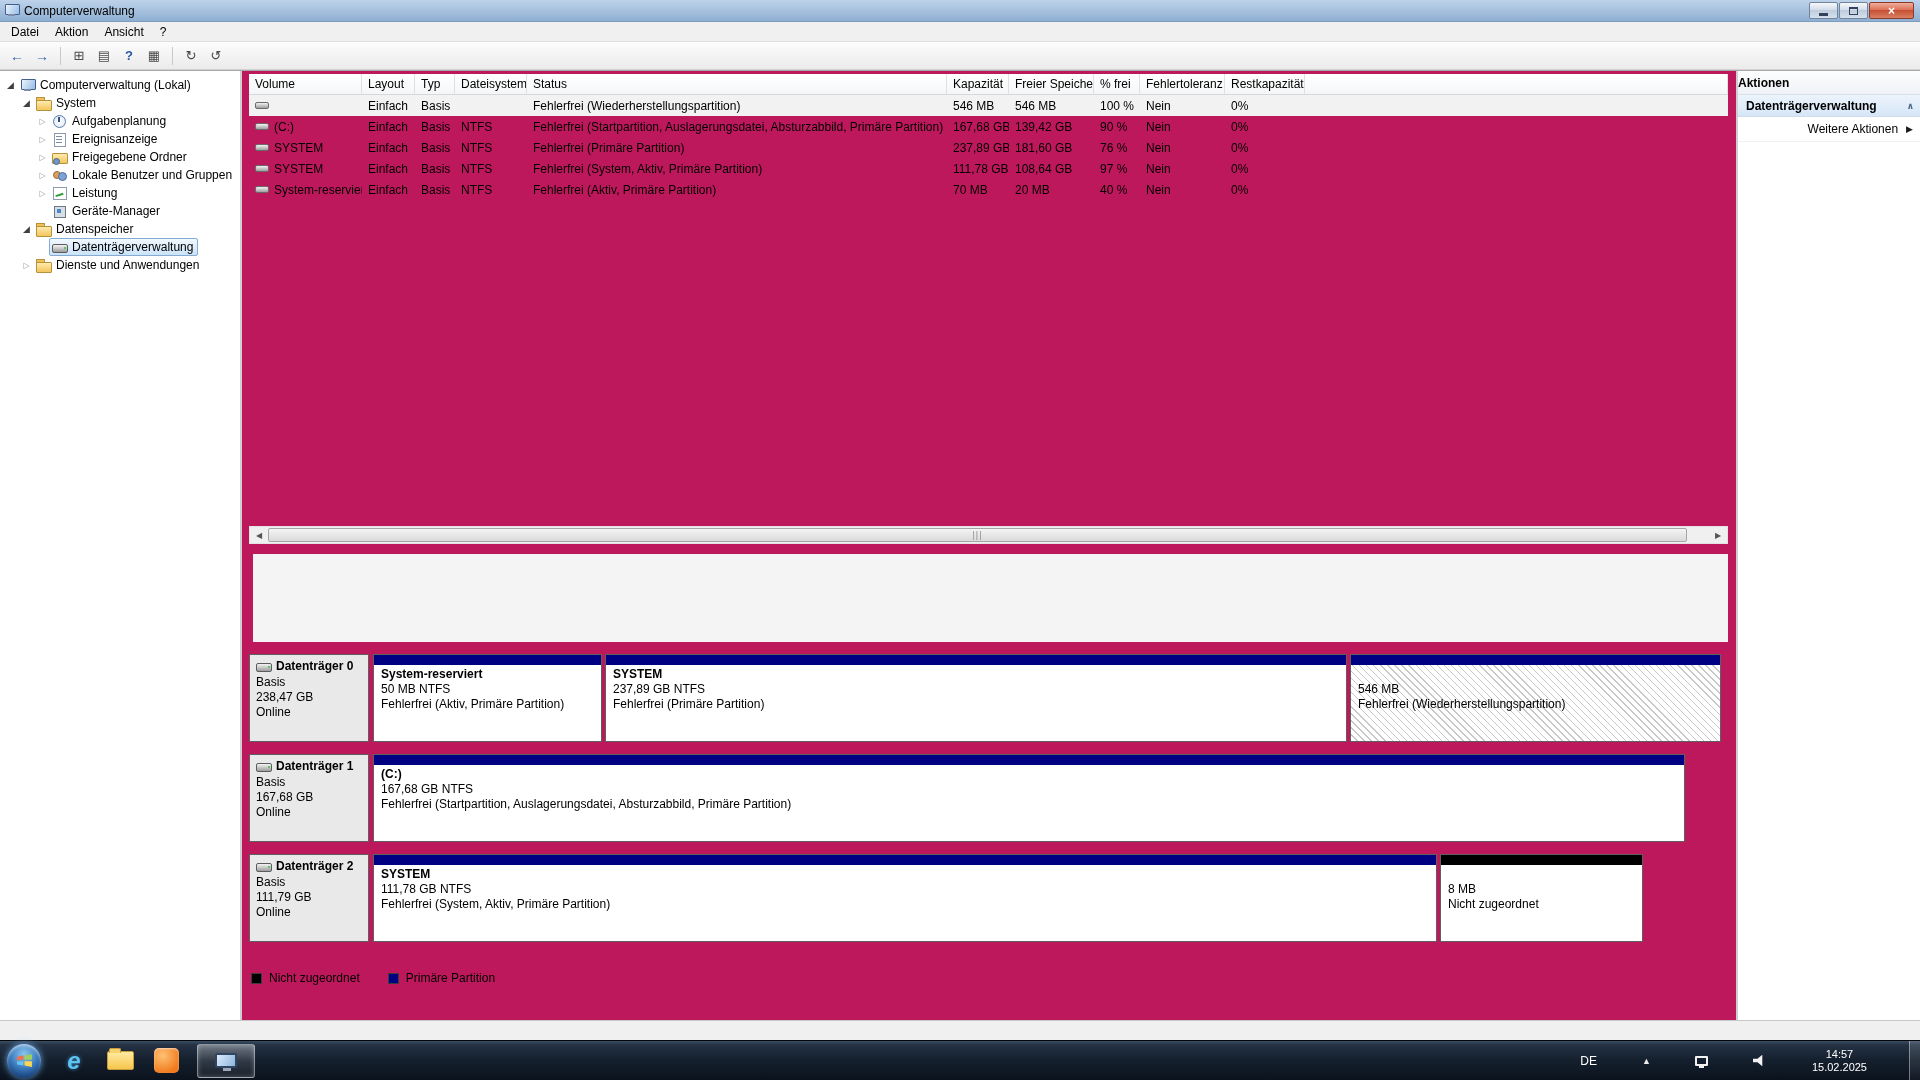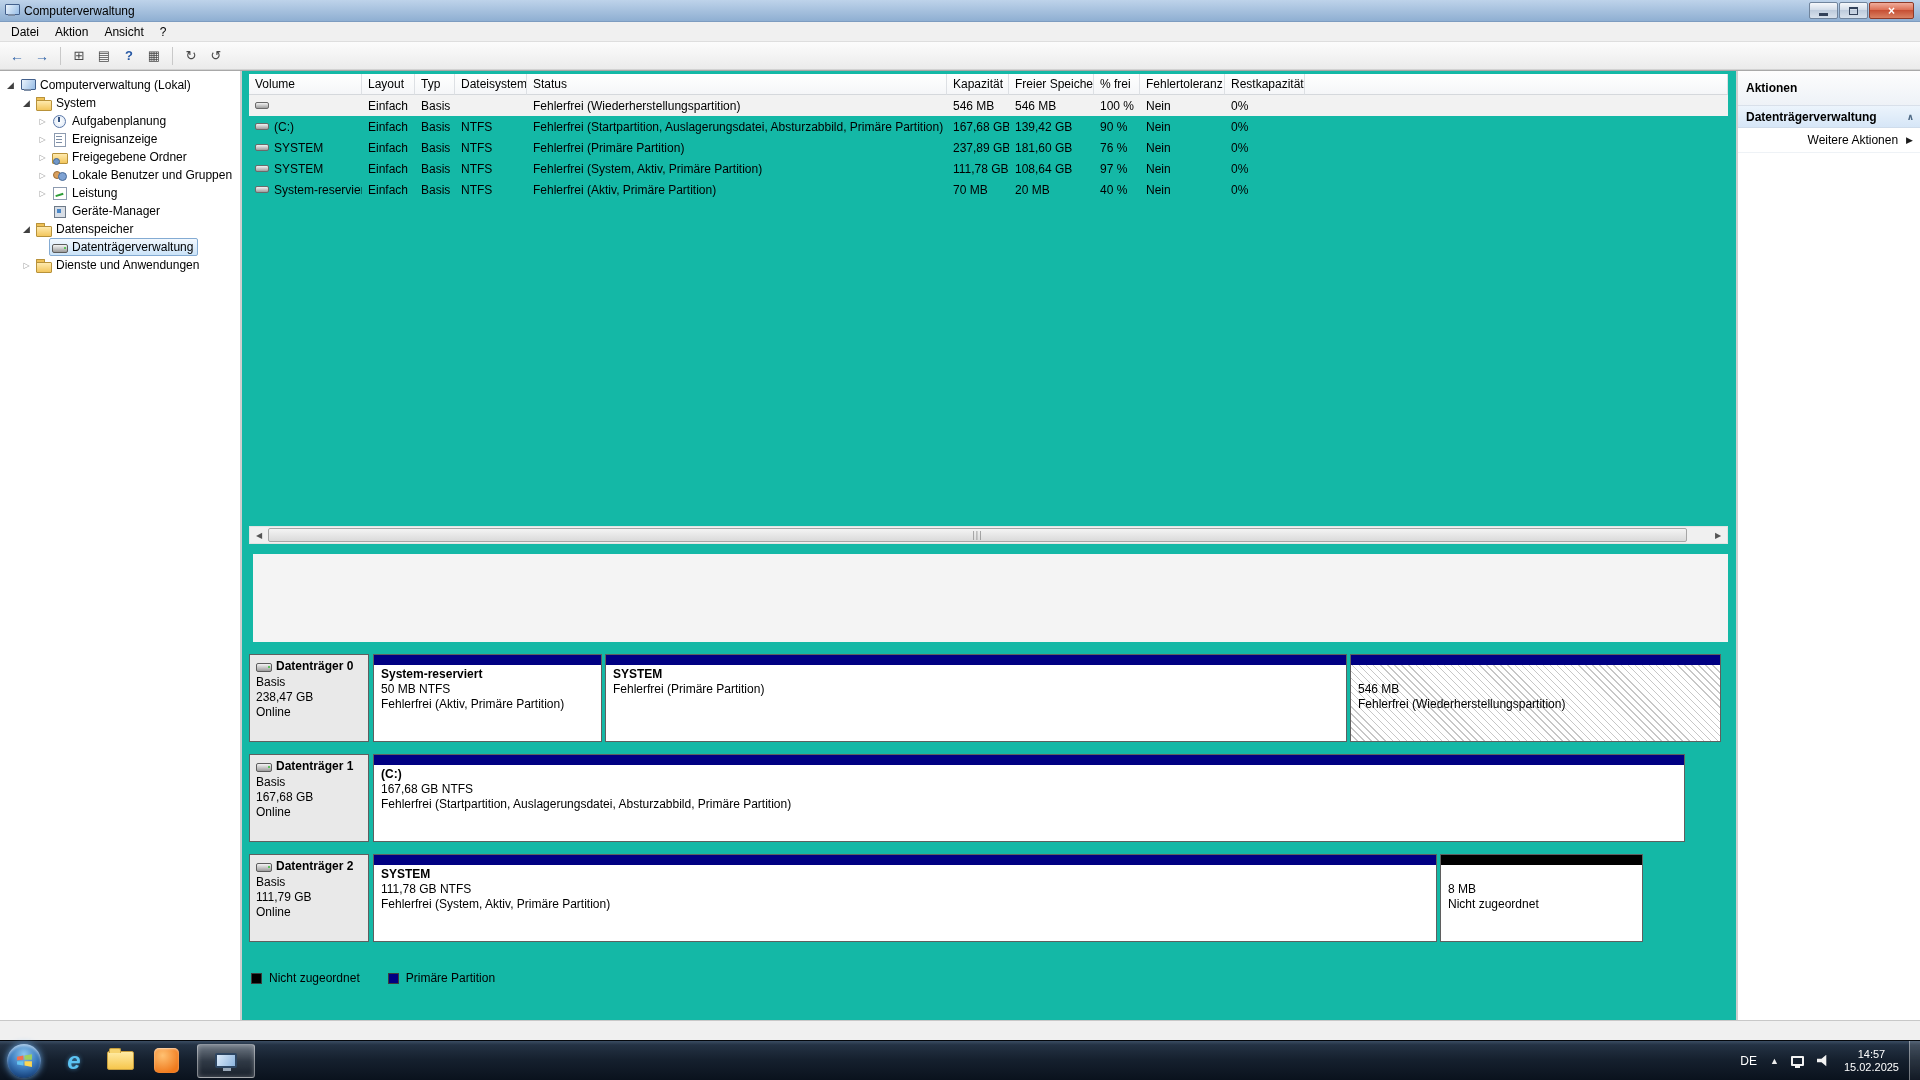"Volume" .main-panel { background: #14b8a6 -> #be185d }
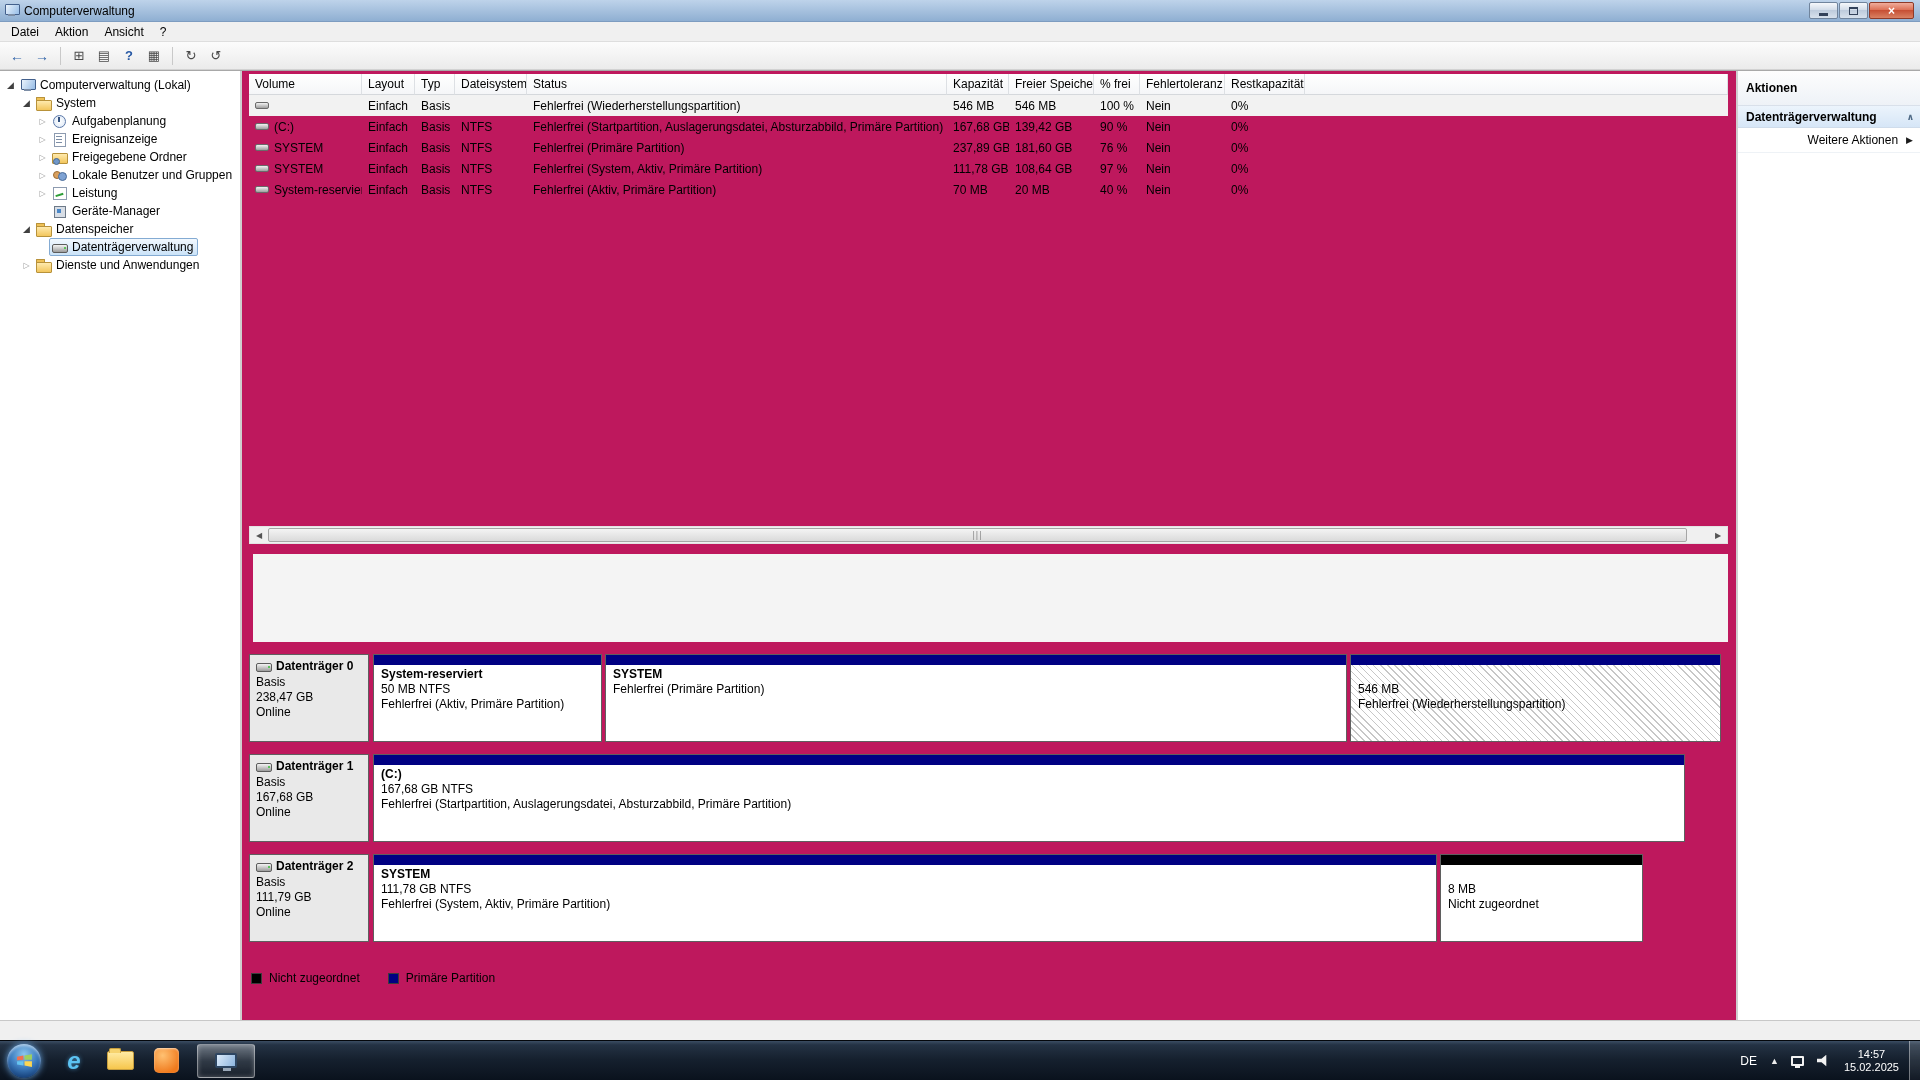"Aktionen" .act-header { height: 35px -> 24px; padding-left: 8px -> none }
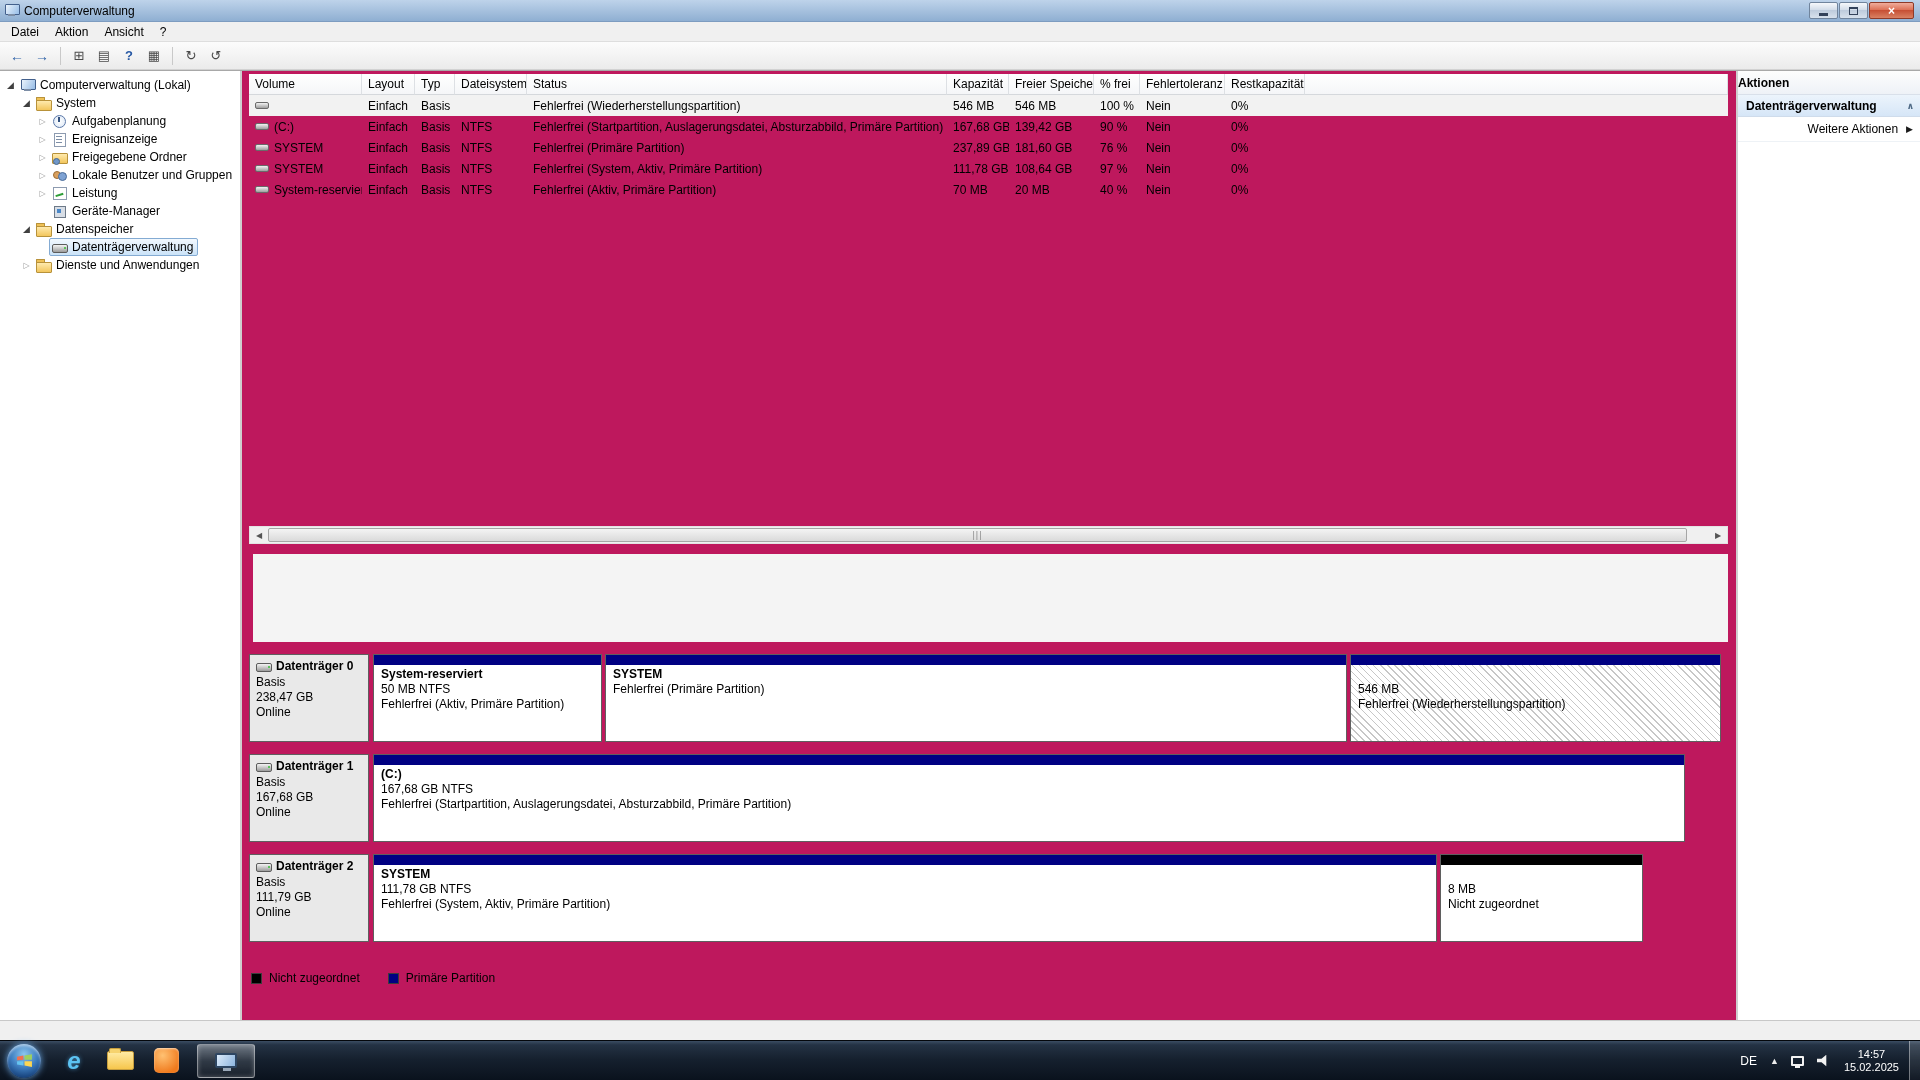"237,89 GB NTFS" div.part-line { html: none -> <div>237,89 GB NTFS</div> }
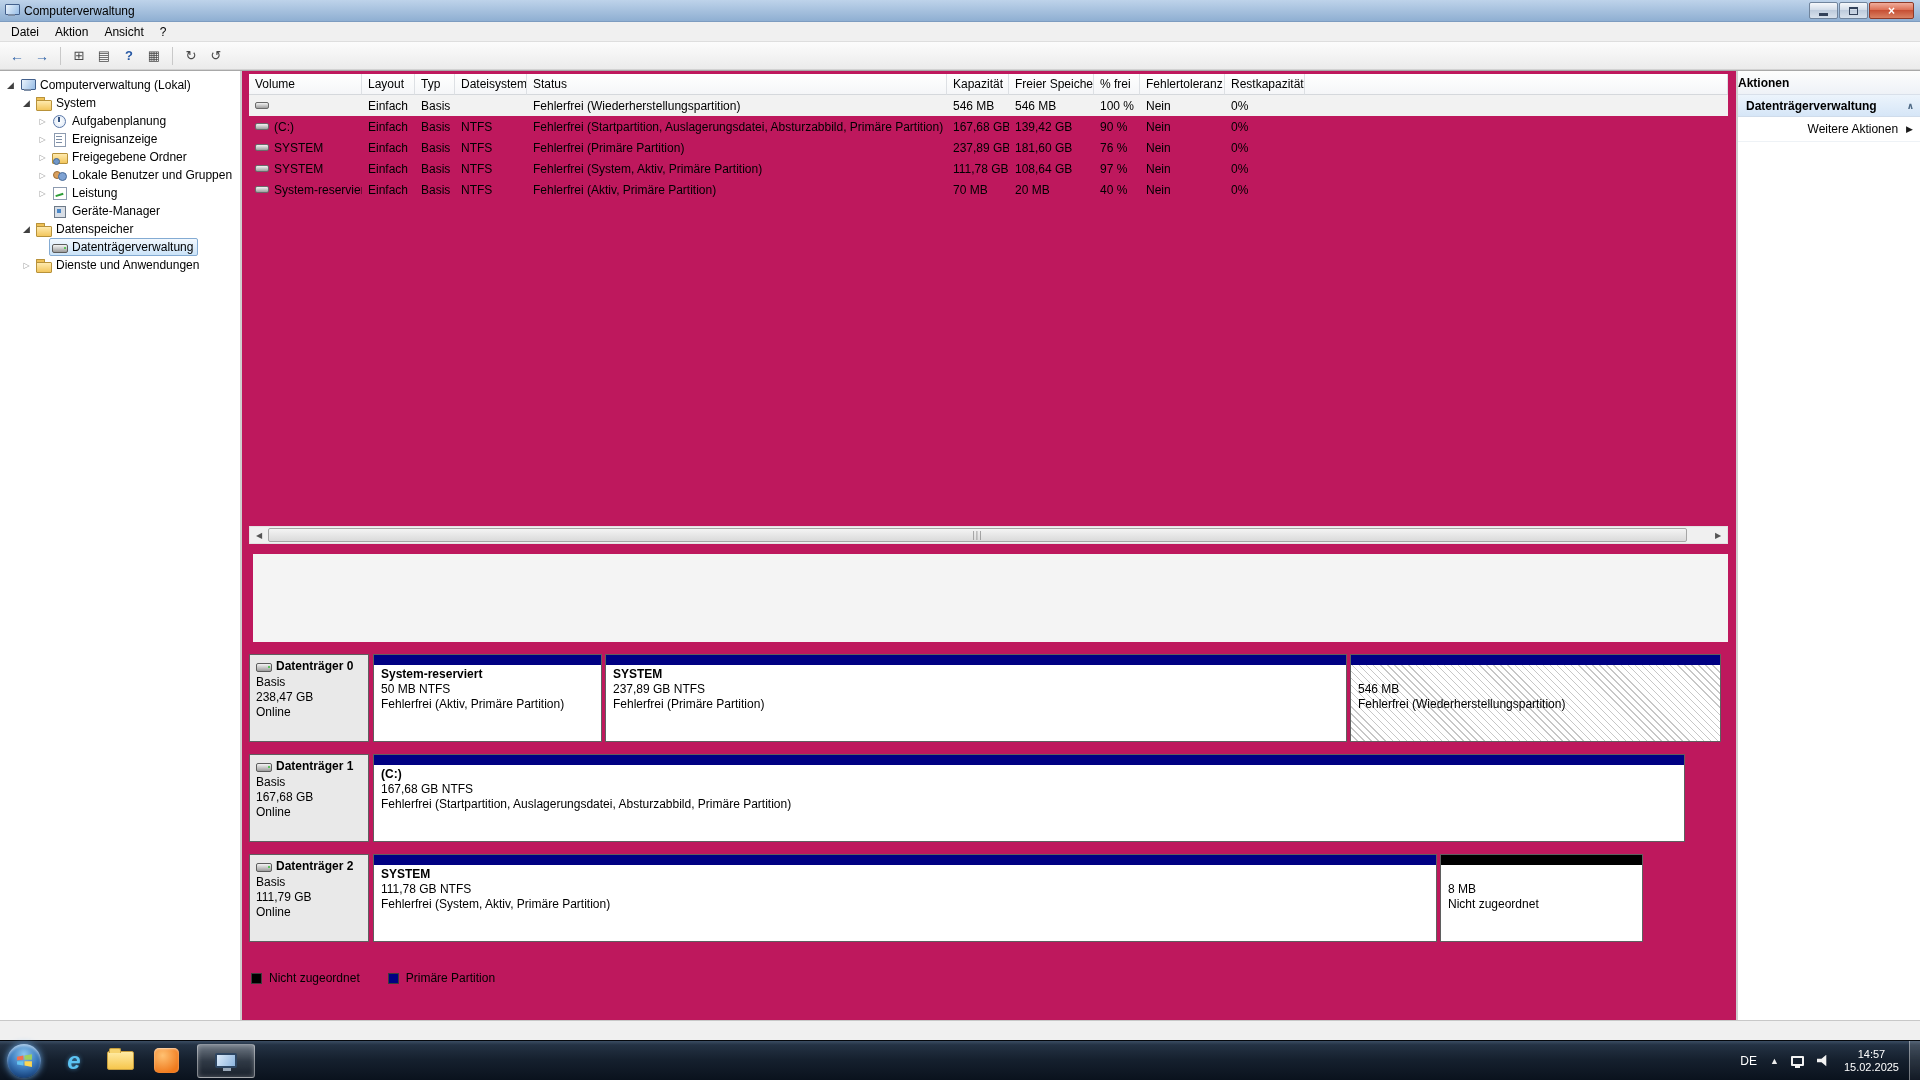"DE" .tray { gap: none -> 32px }
